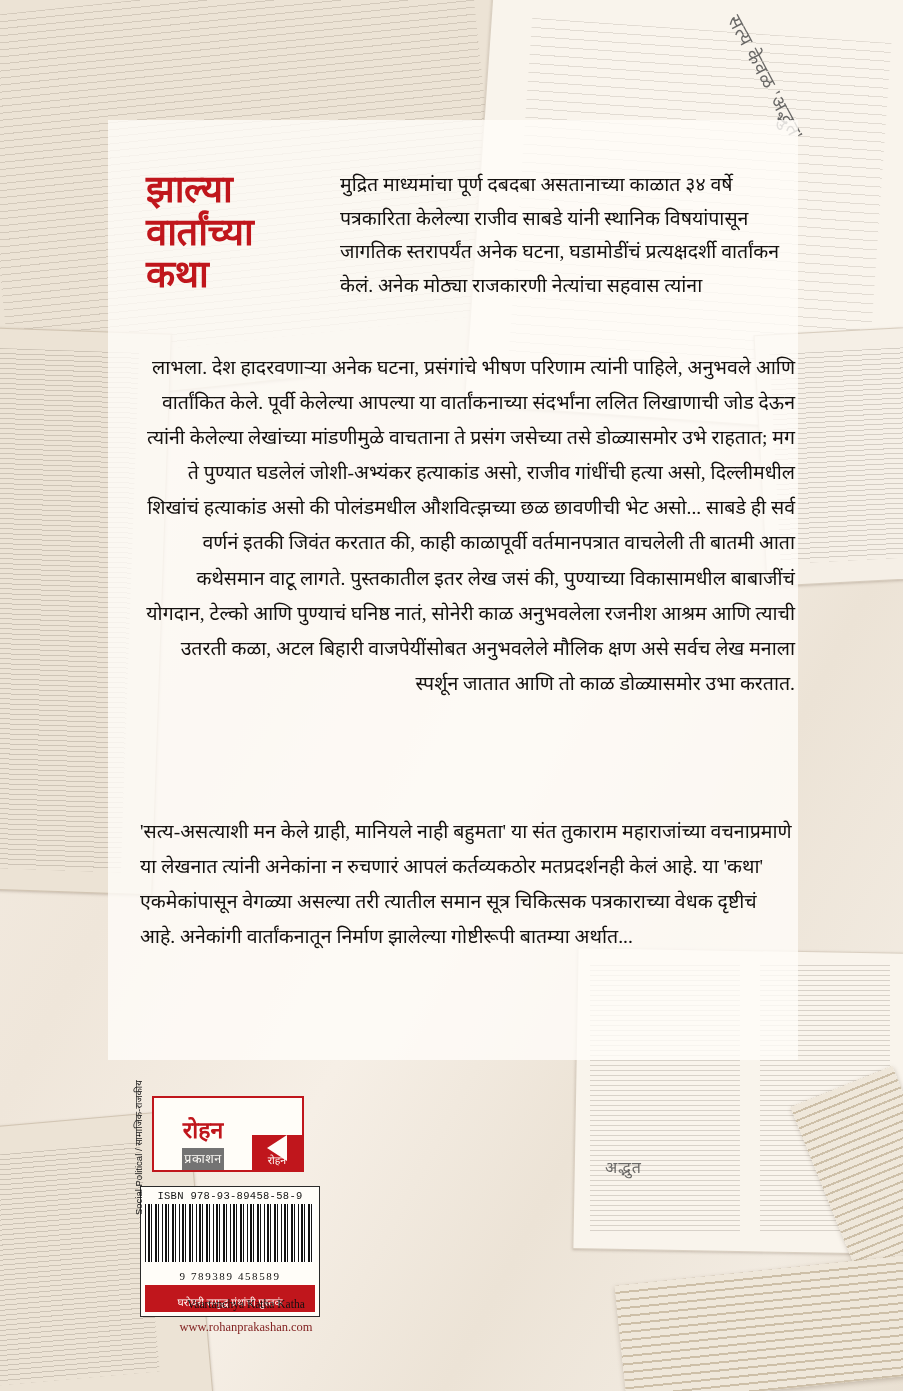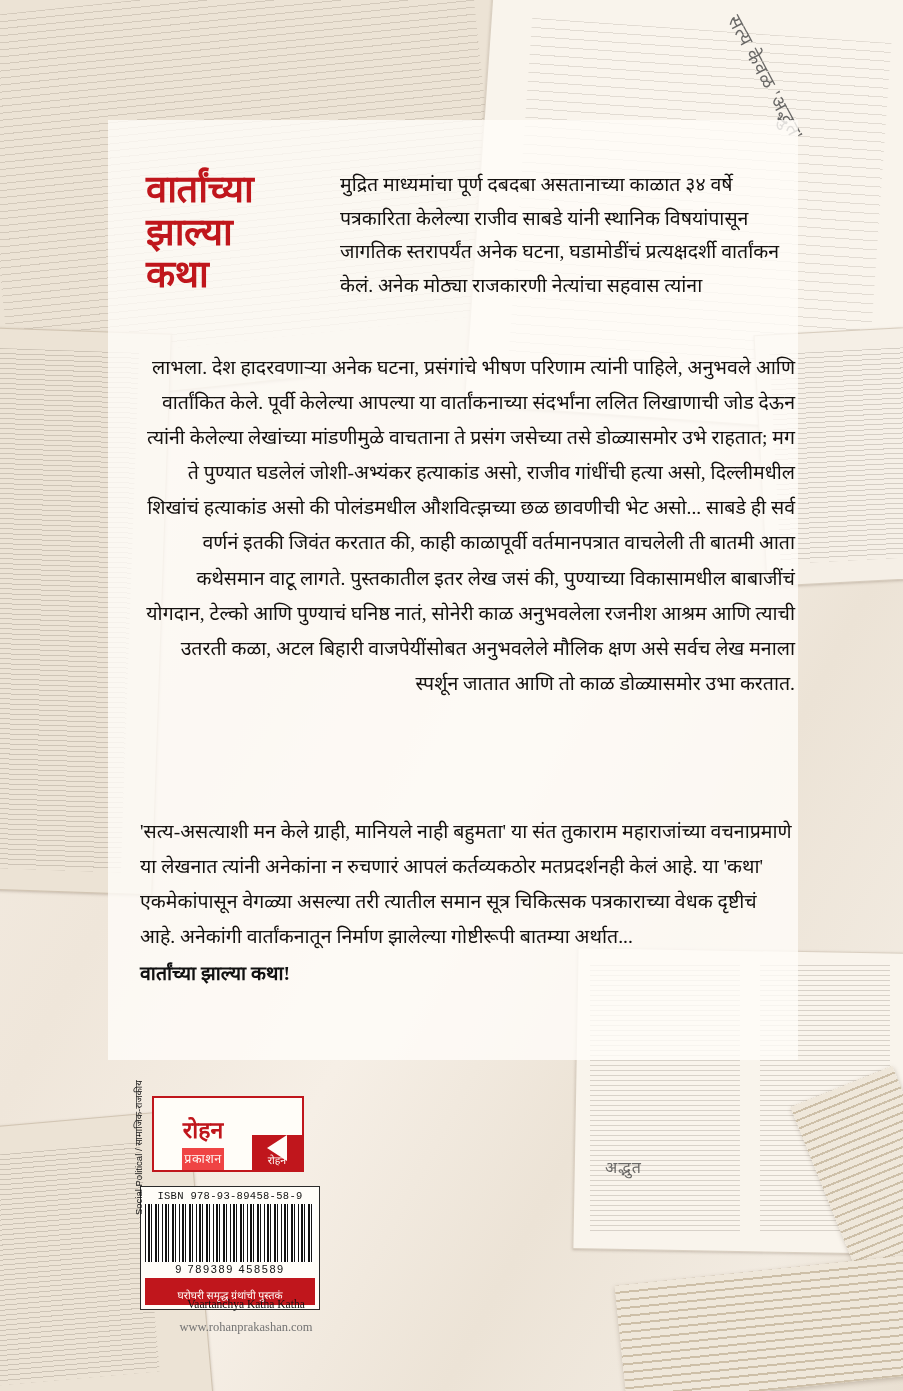"वार्तांच्या" div { order: before "झाल्या" -> after "झाल्या" }
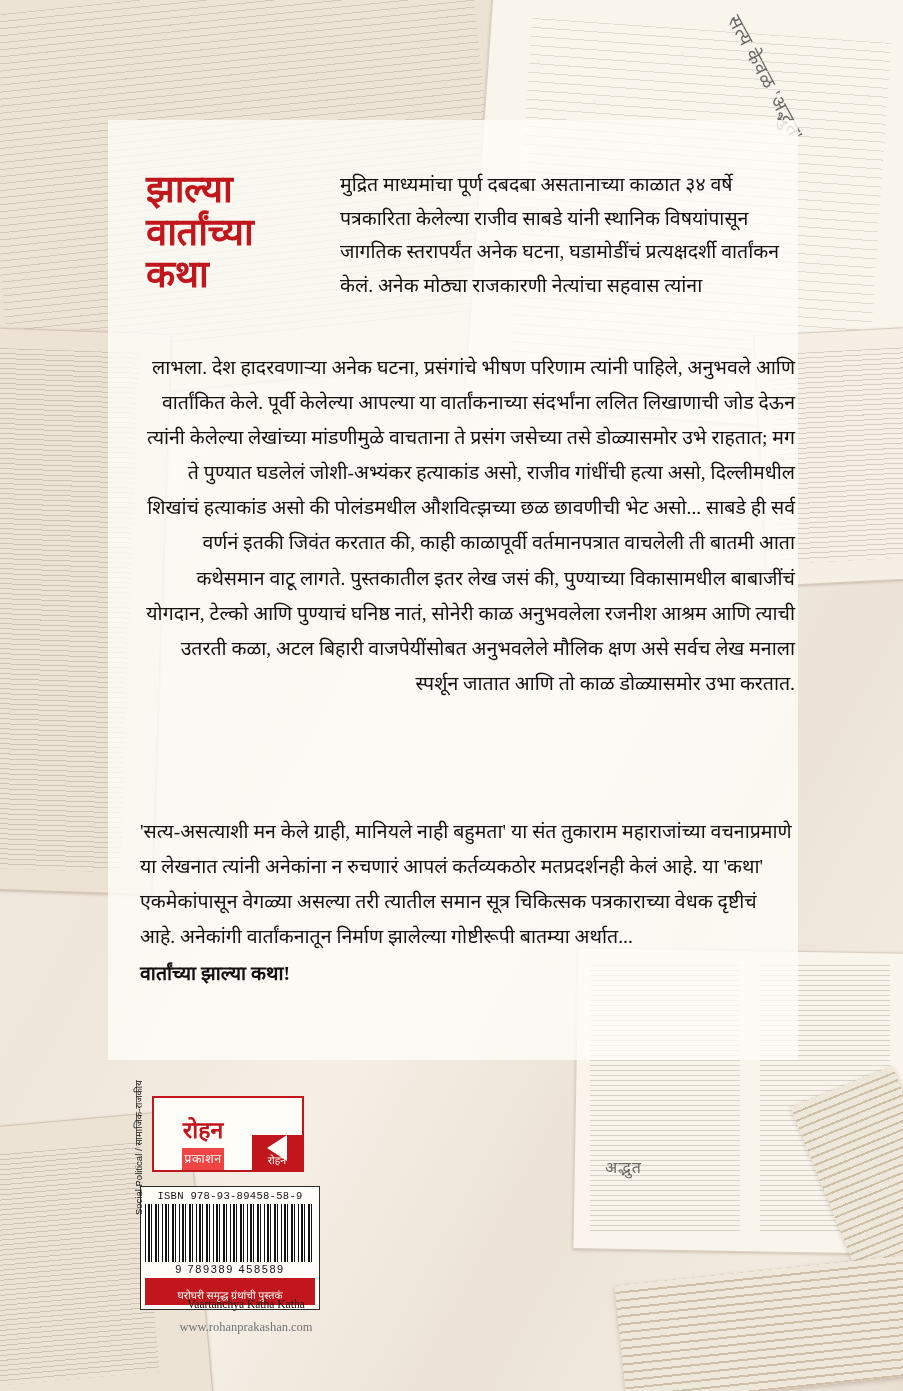"वार्तांच्या झाल्या कथा!" div.tagline { html: <div>वार्तांच्या झाल्या कथा!</div> -> none }
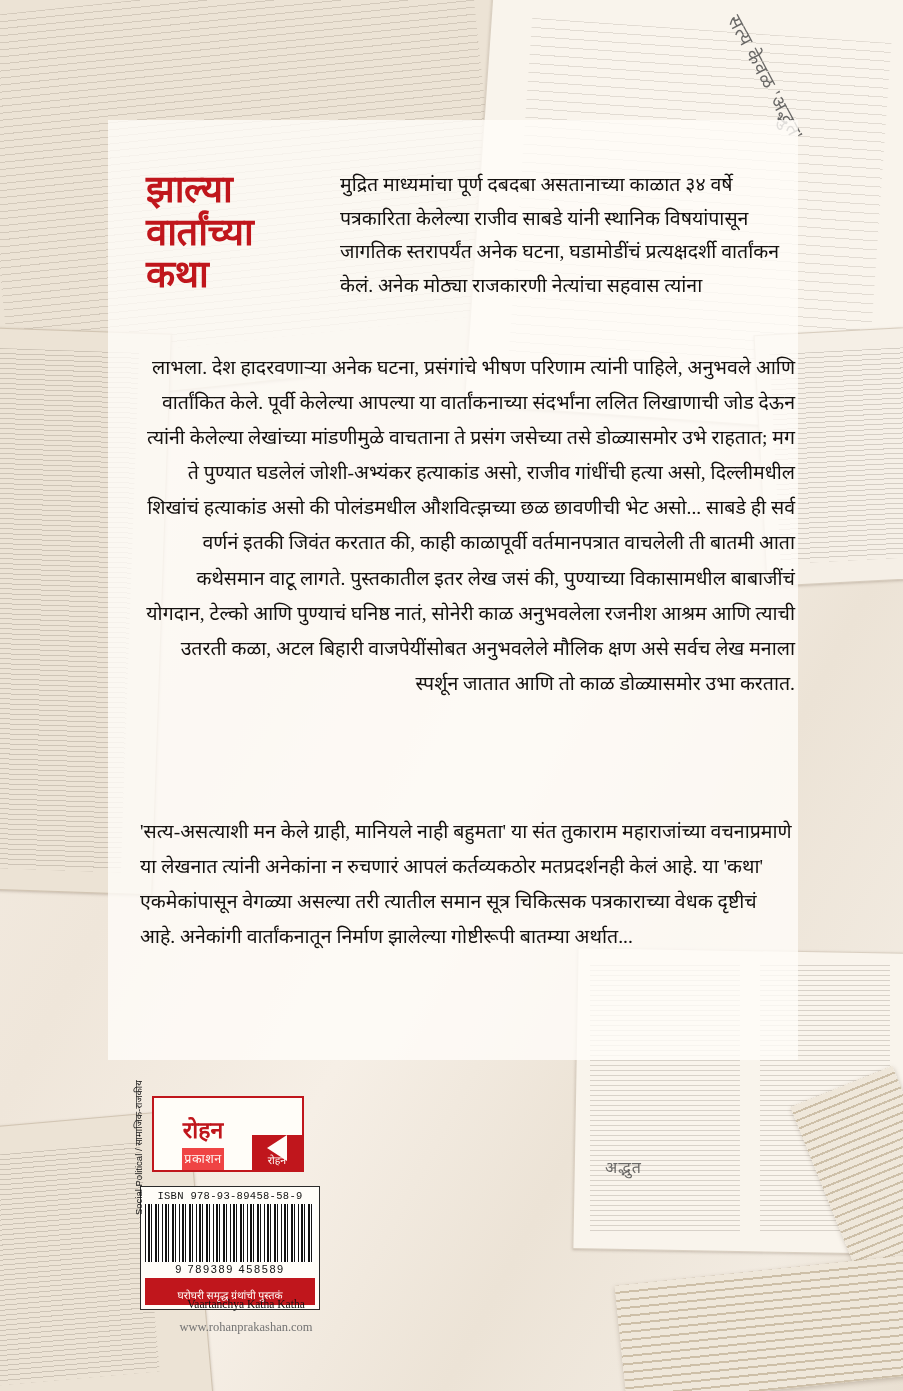"प्रकाशन" .pub-sub { background: #ef4444 -> #737373 }
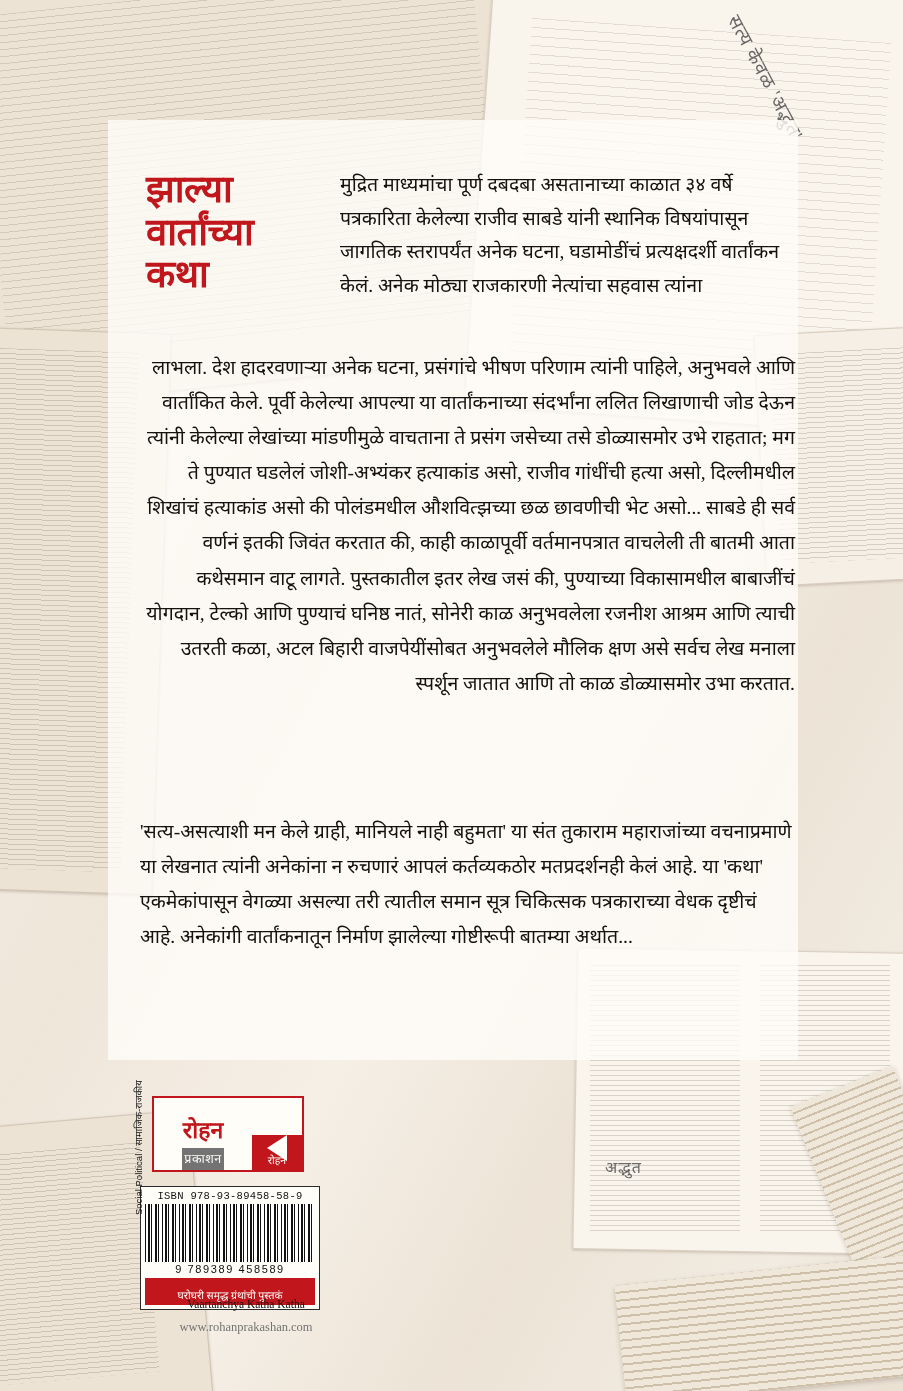"9 789389 458589" .barcode-digits { font-family: Liberation Sans, sans-serif -> Liberation Serif, serif; margin-top: 1px -> 8px }
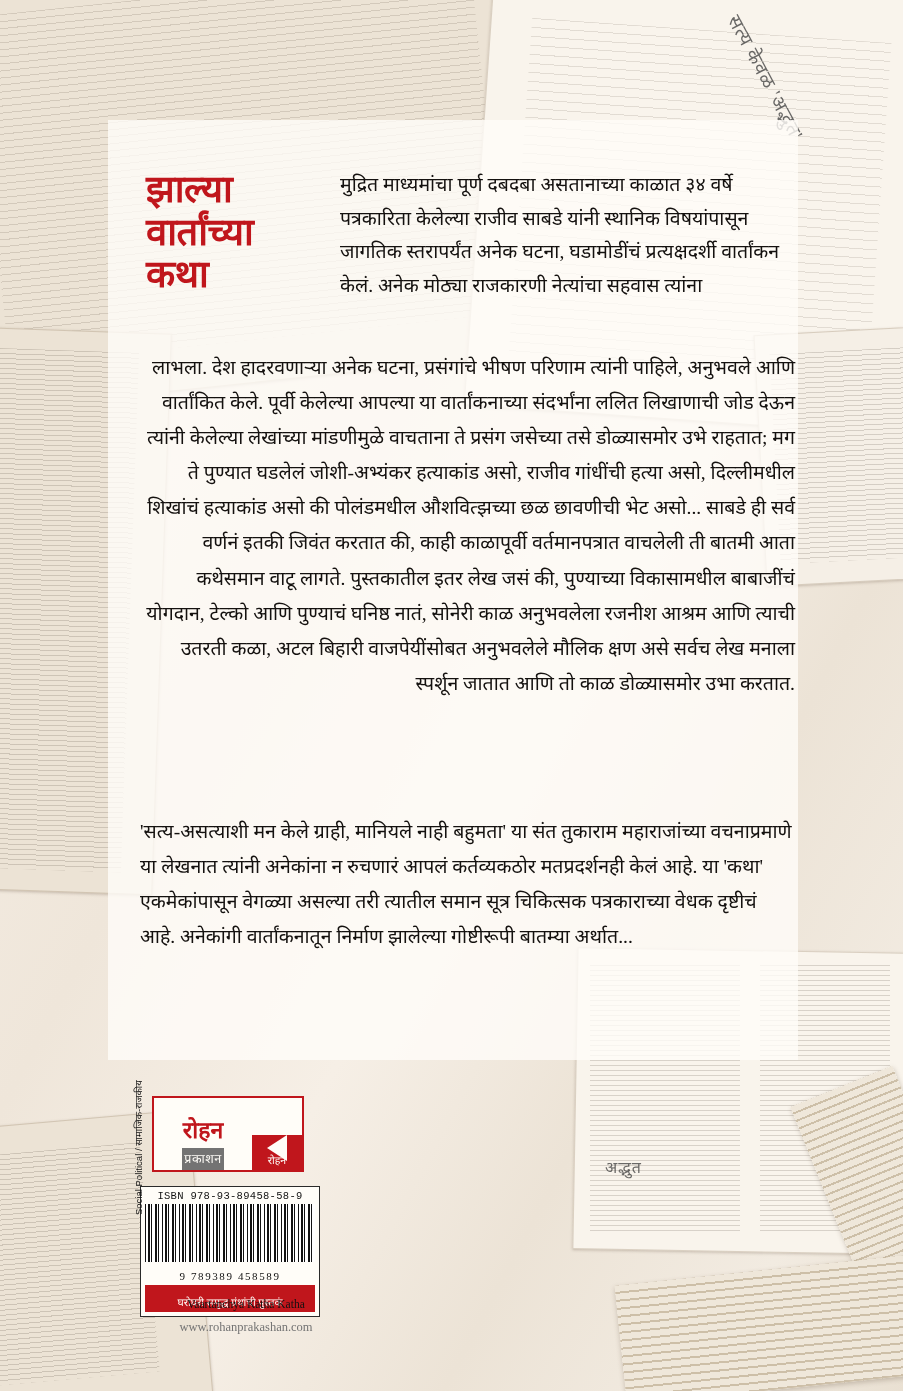"www.rohanprakashan.com" .website { color: #737373 -> #7f1d1d }
